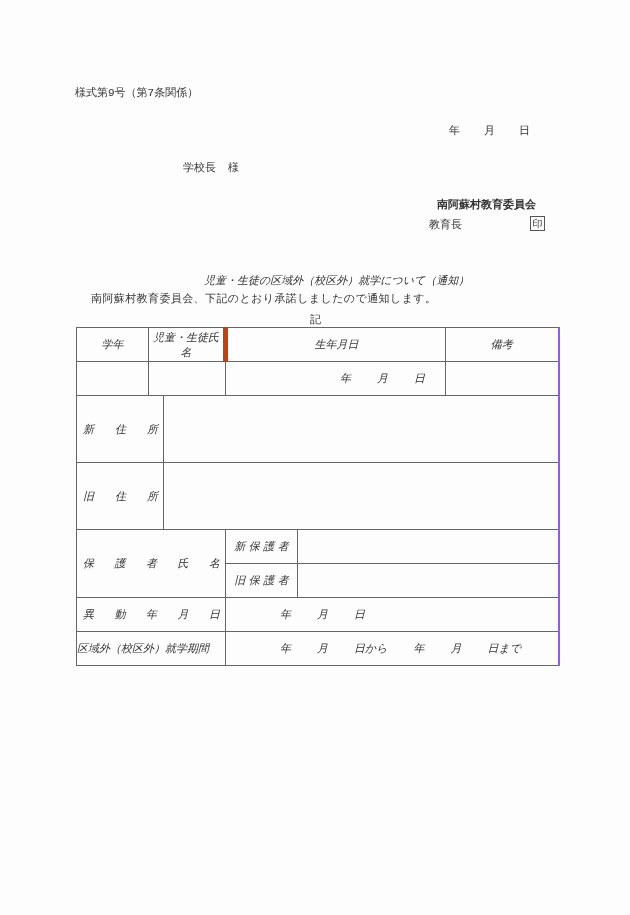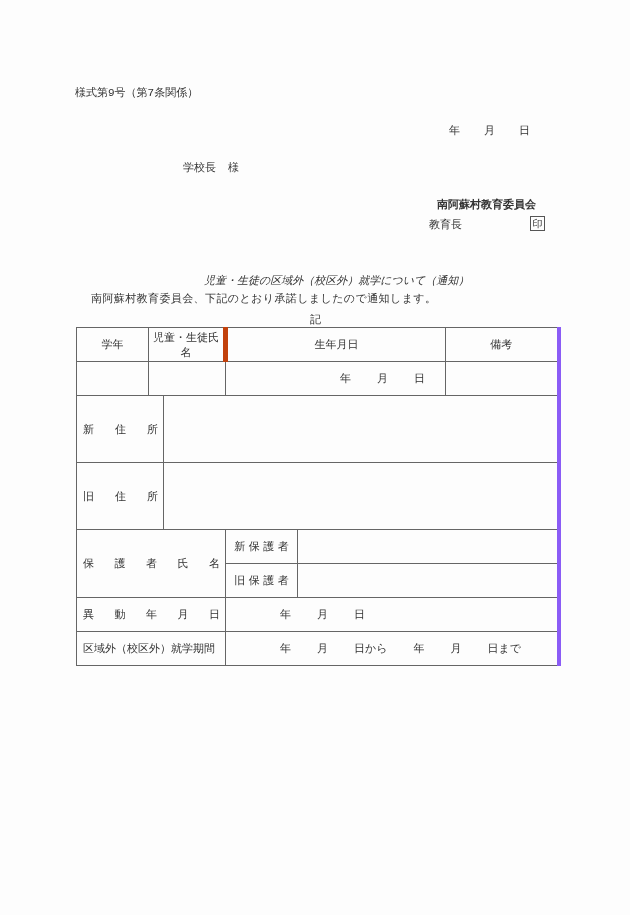"学年" table { font-style: none -> italic }
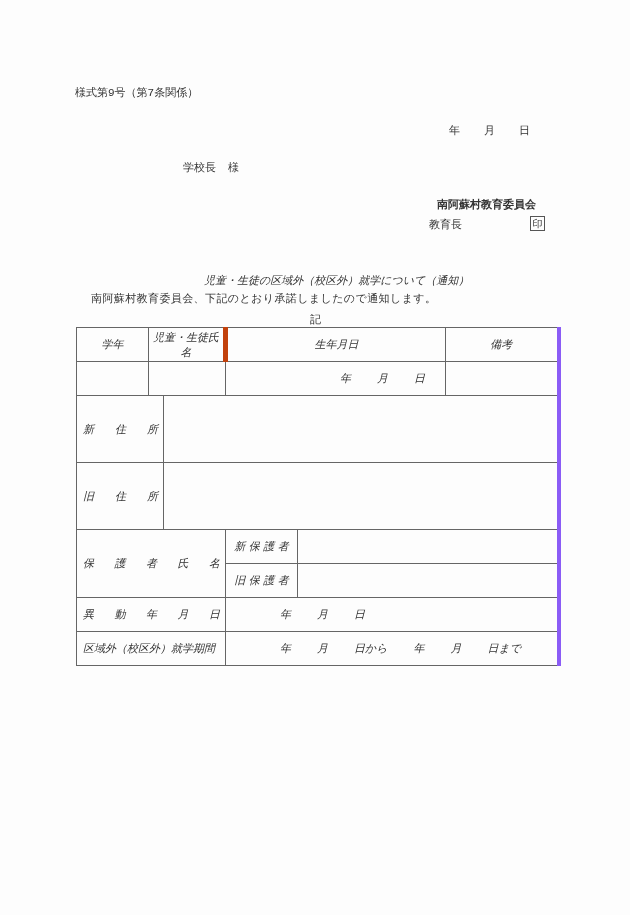"備考" .right-thick { border-right: 4px solid #8b5cf6 -> 2px solid #8b5cf6 }
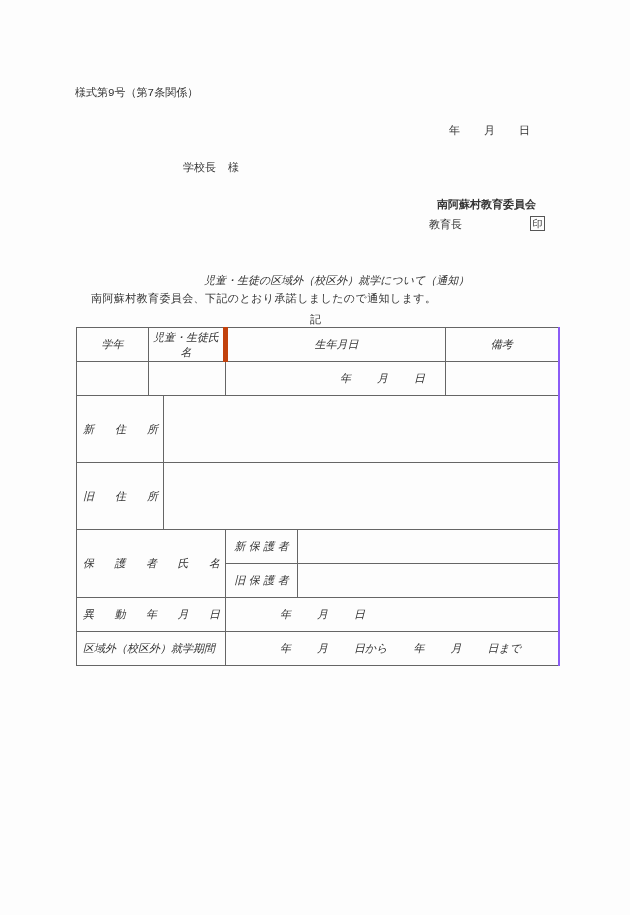"区域外（校区外）就学期間" td { padding-left: 6px -> none }
